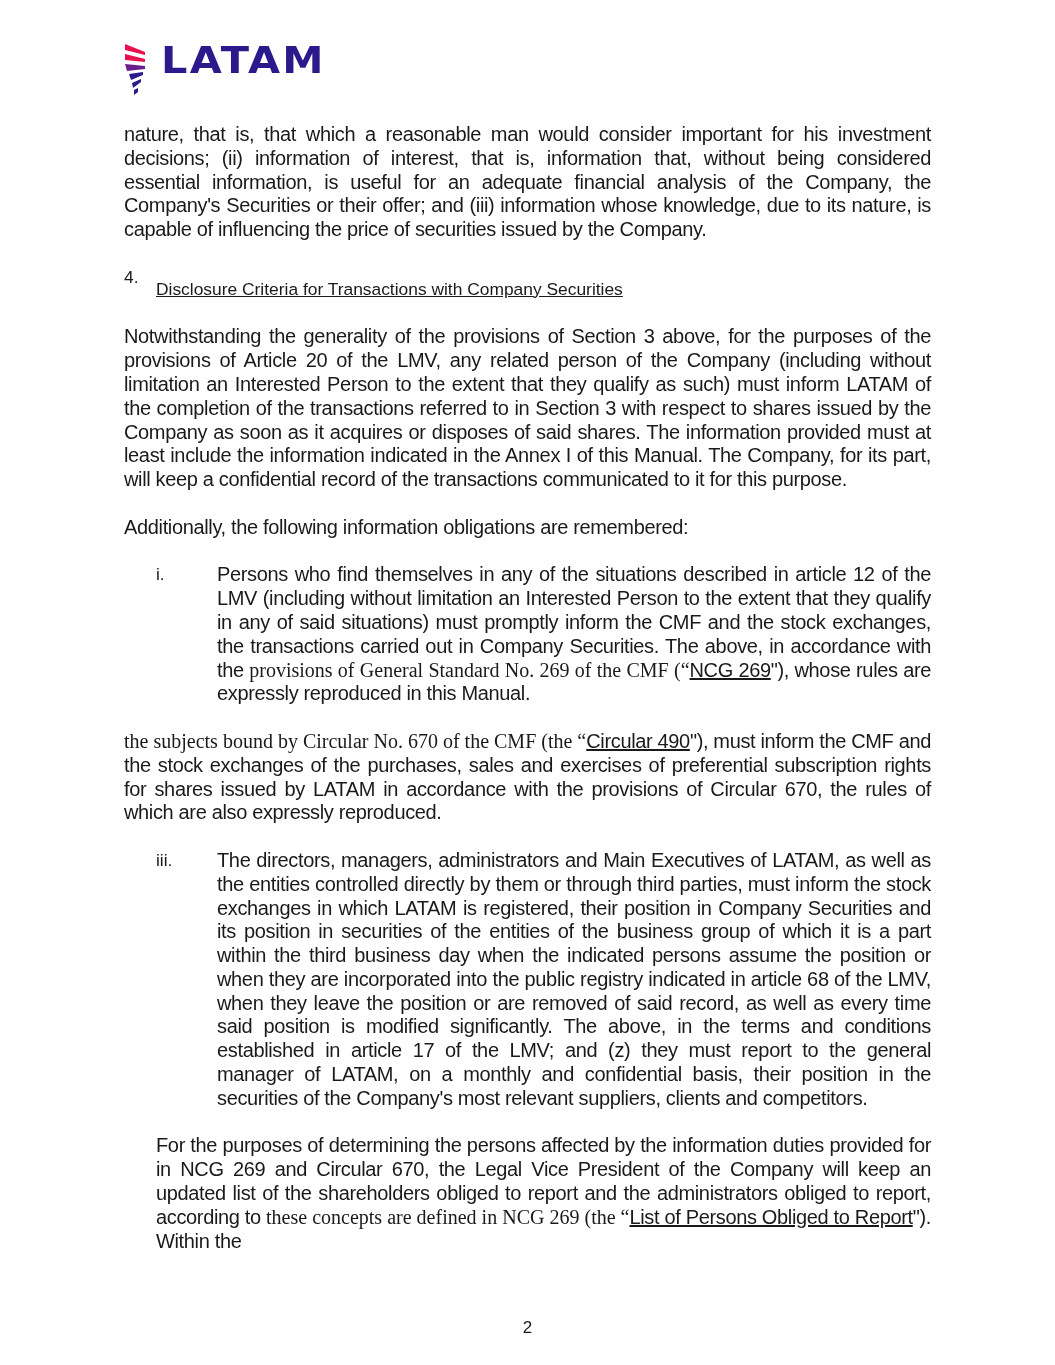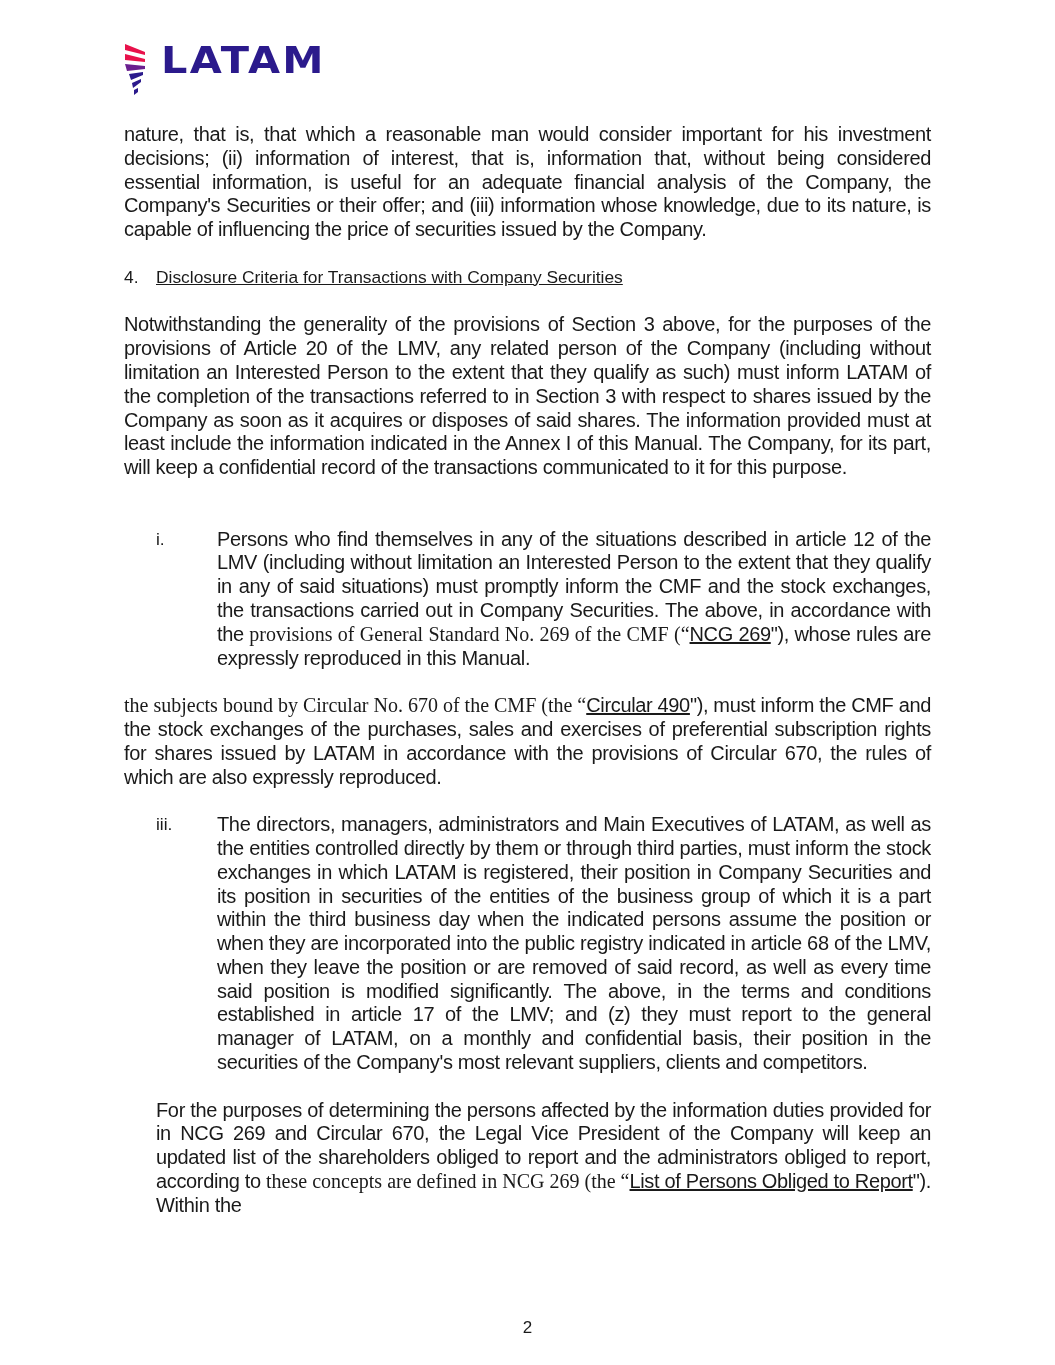"Disclosure Criteria for Transactions" .heading .title { margin-top: none -> 12px }
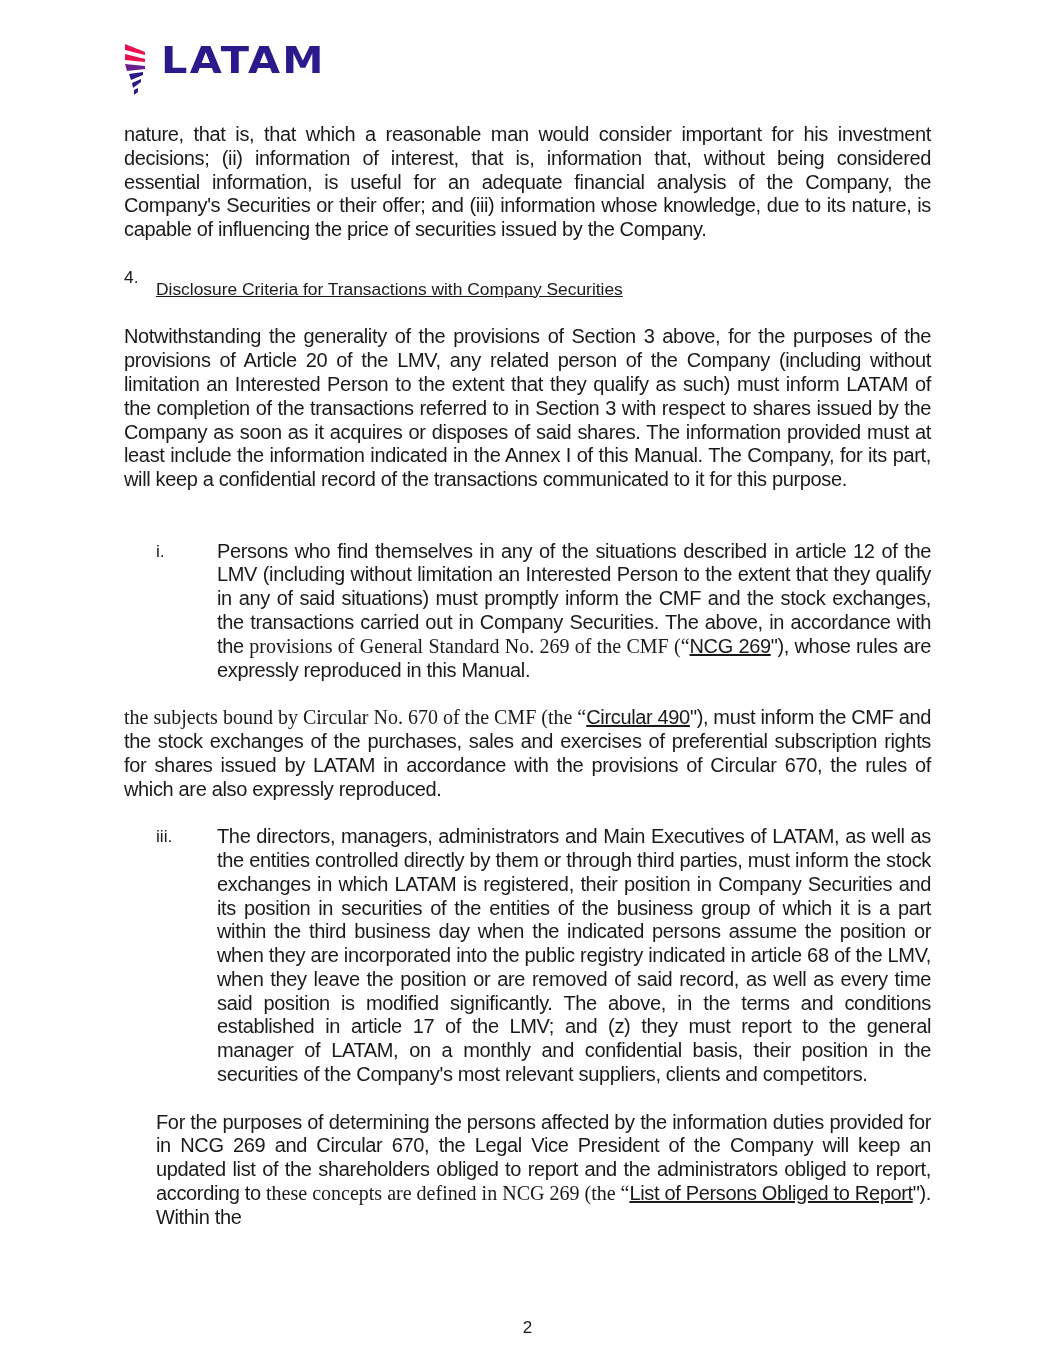"Additionally, the following information" p { html: none -> <p>Additionally, the following information obligations are remembered:</p> }
